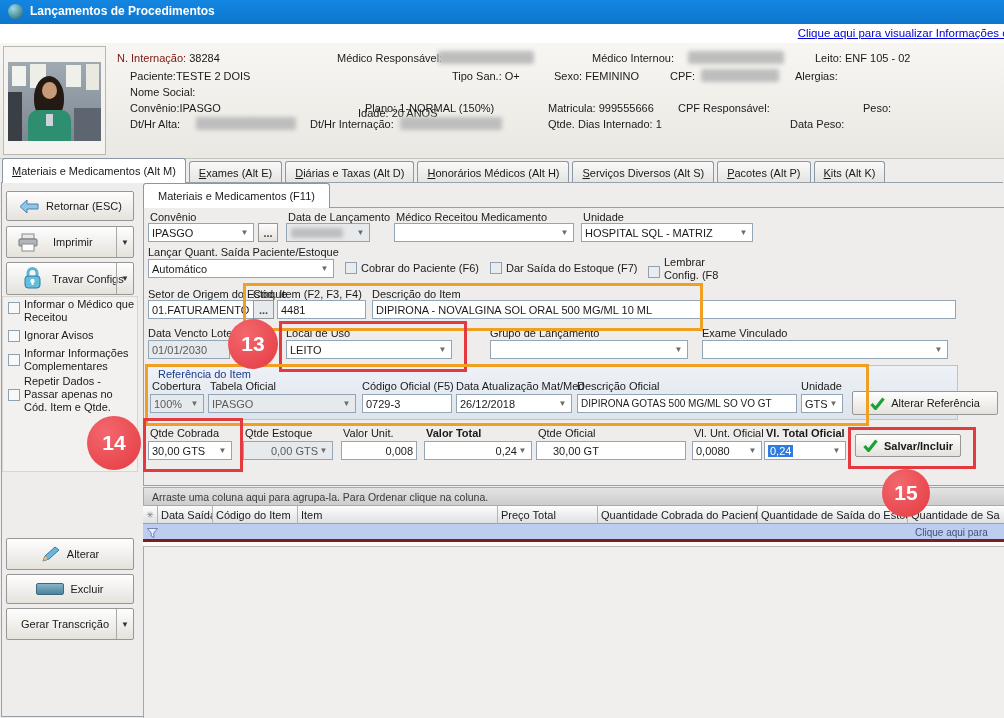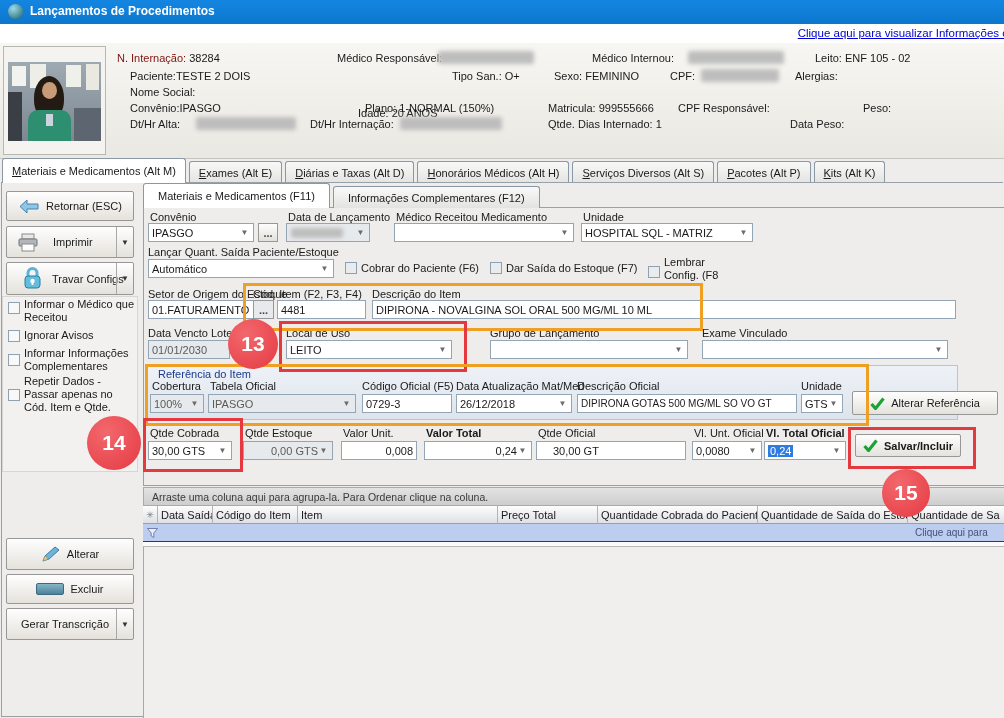"Informações Complementares (F12)" div.tab { html: <div> <span>Informações Complementares (F12)</span> </div> -> none }
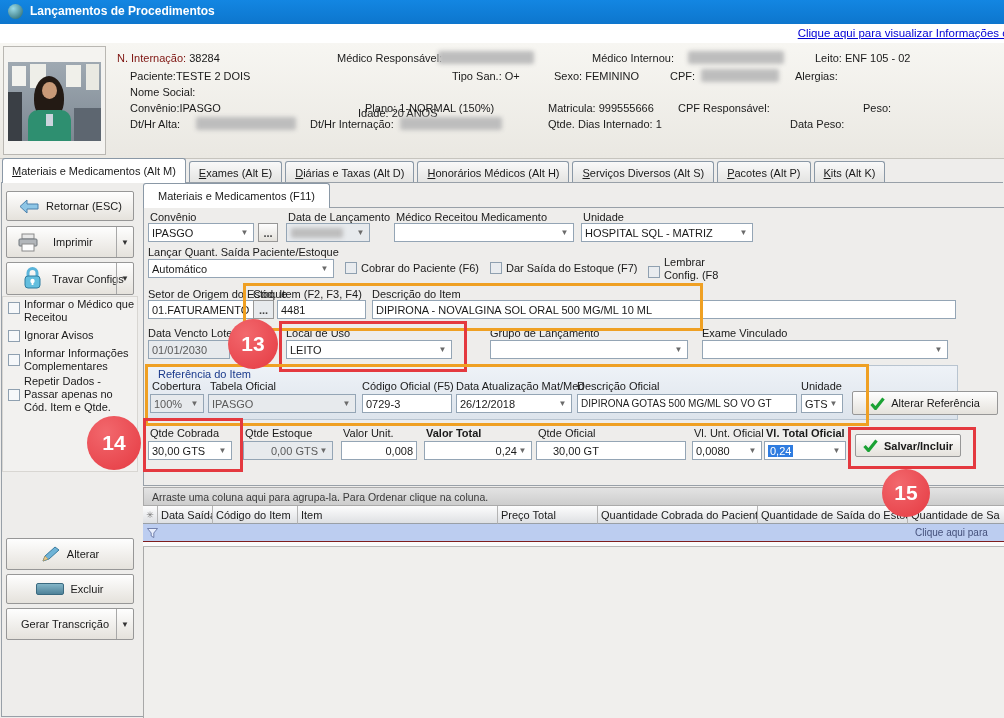"Clique aqui para" div.abs { border-bottom: 1px solid #7f1d1d -> 3px solid #7f1d1d }
